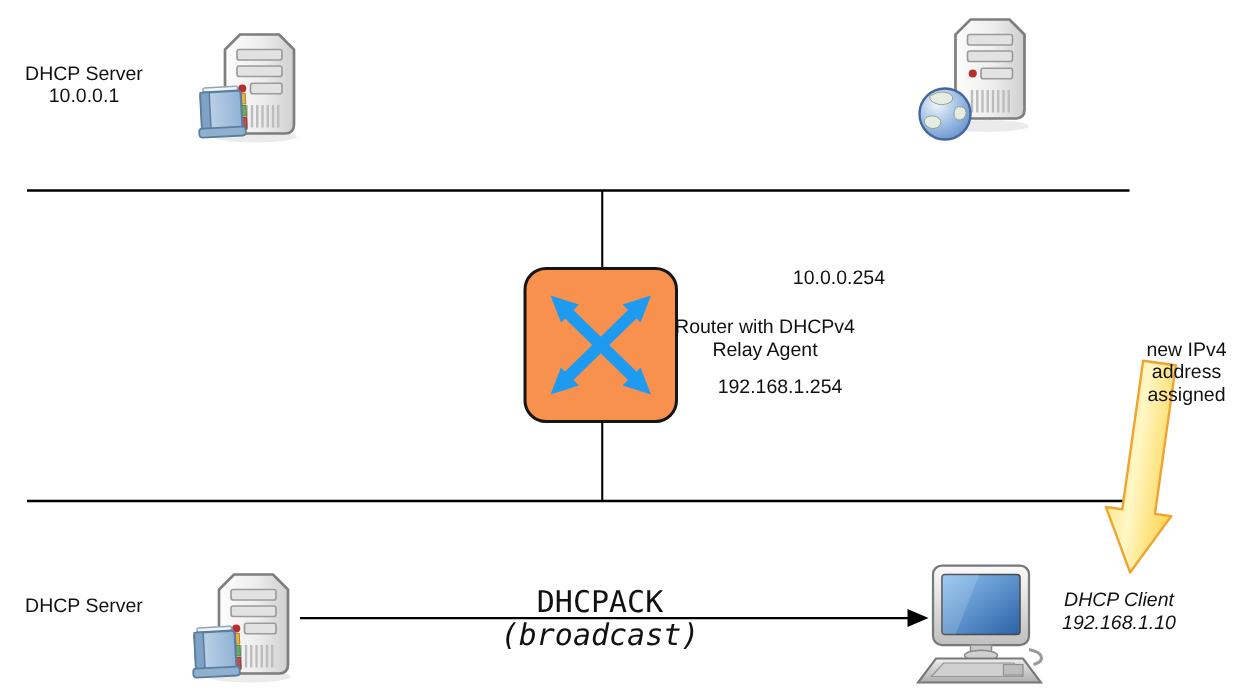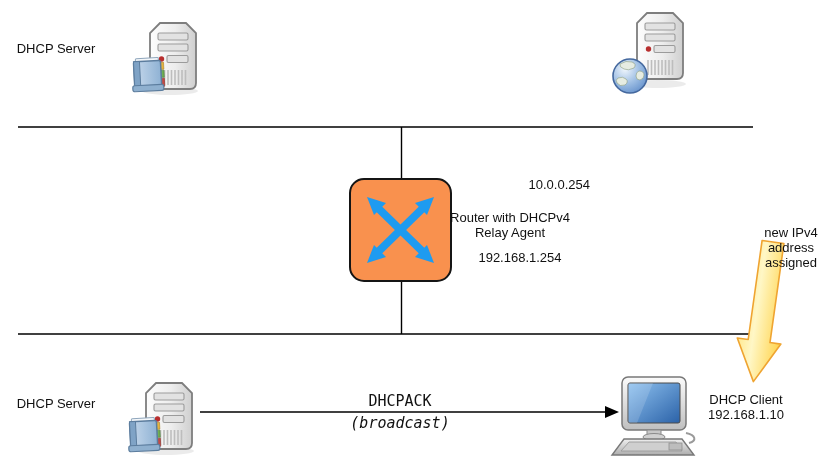"10.0.0.1" div { html: none -> <div>10.0.0.1</div> }
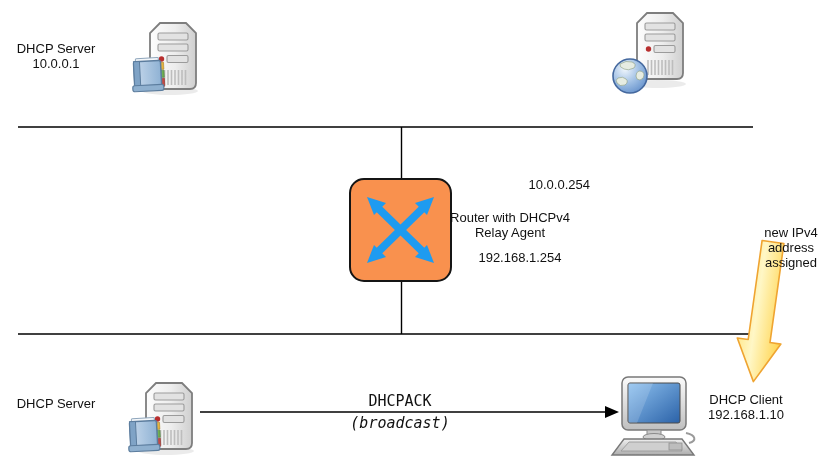"DHCPACK" .mono { font-size: 15px -> 20px }
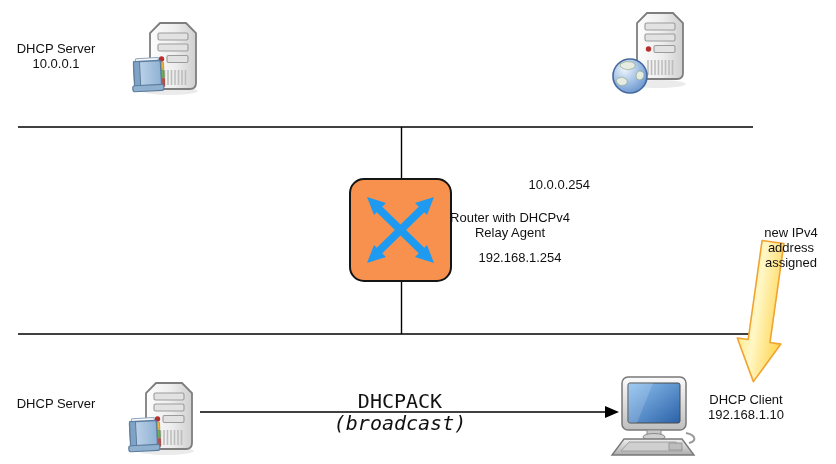"DHCP Client" div.lbl { font-style: none -> italic }
